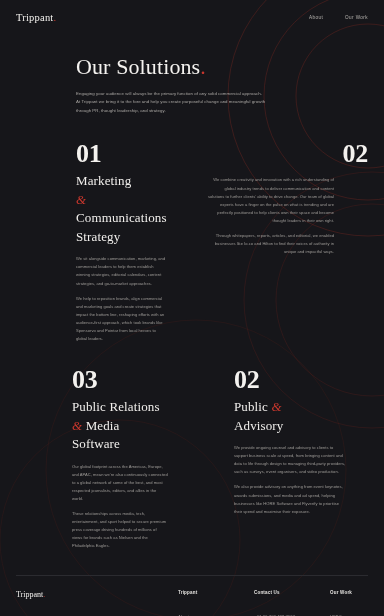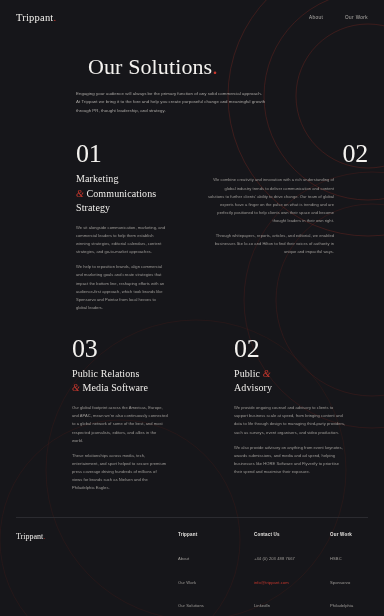"Our Solutions." .hero h1 { margin-left: 12px -> none }
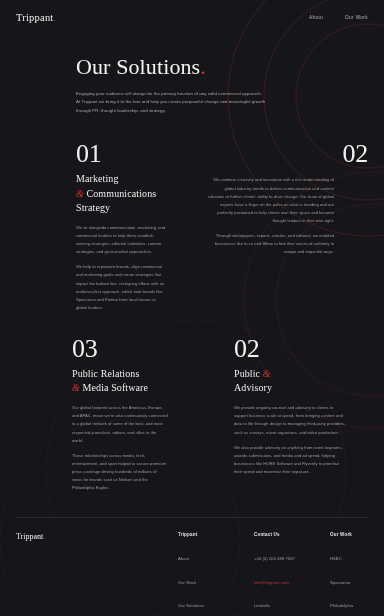"01" .num { font-weight: 400 -> 700 }
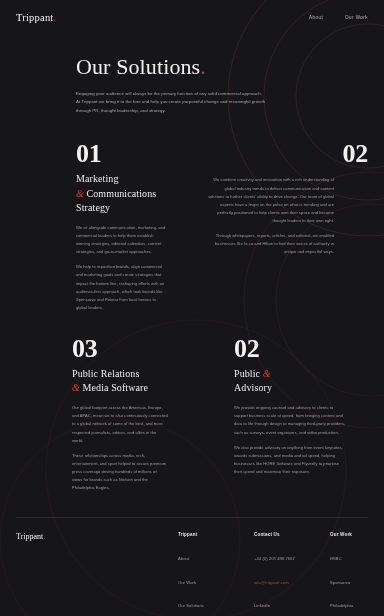"Marketing" .cell-title { font-size: 10px -> 13px }
